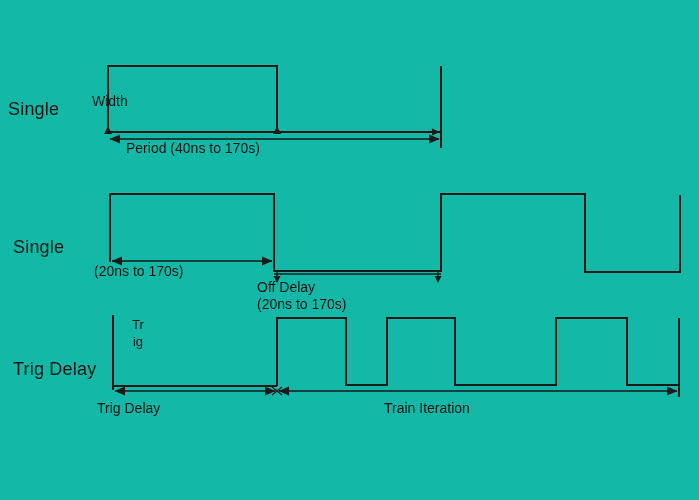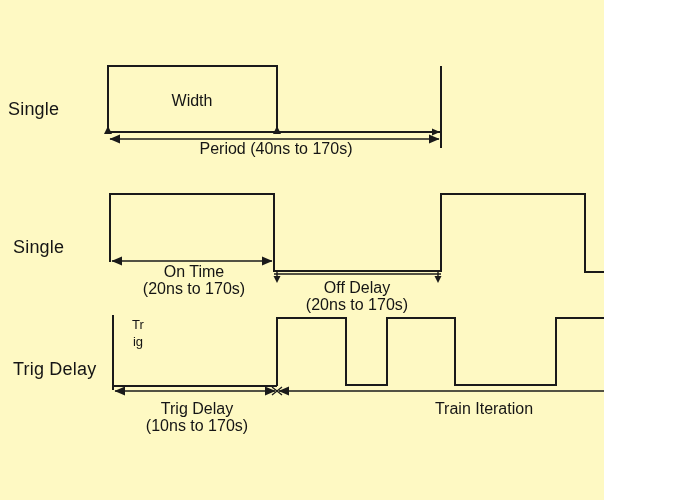"Single" .stage { background: #fef9c3 -> #14b8a6; width: 604px -> 699px }
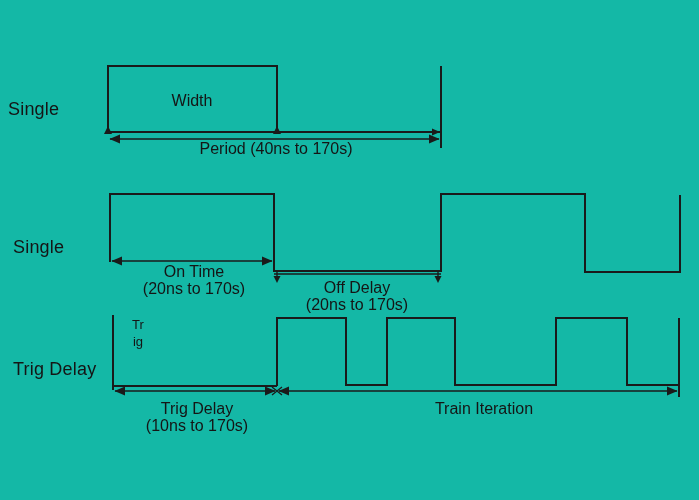"Width" .annot { font-size: 16px -> 14px; text-align: center -> none }
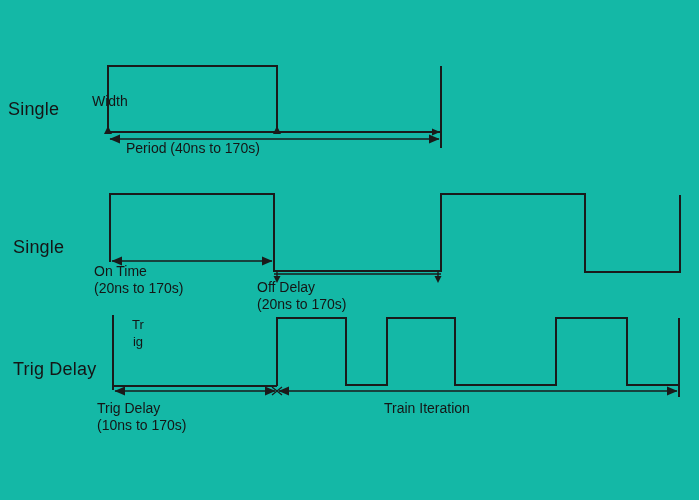"On Time" div.line { html: <div>On Time</div> -> none }
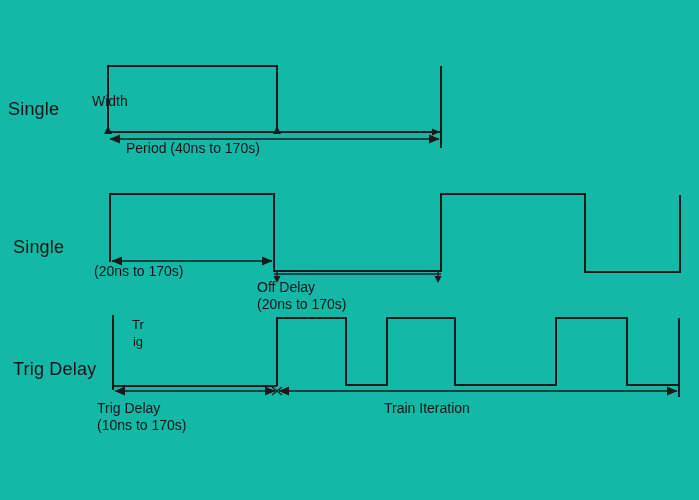"(10ns to 170s)" div.line { html: <div>(10ns to 170s)</div> -> none }
